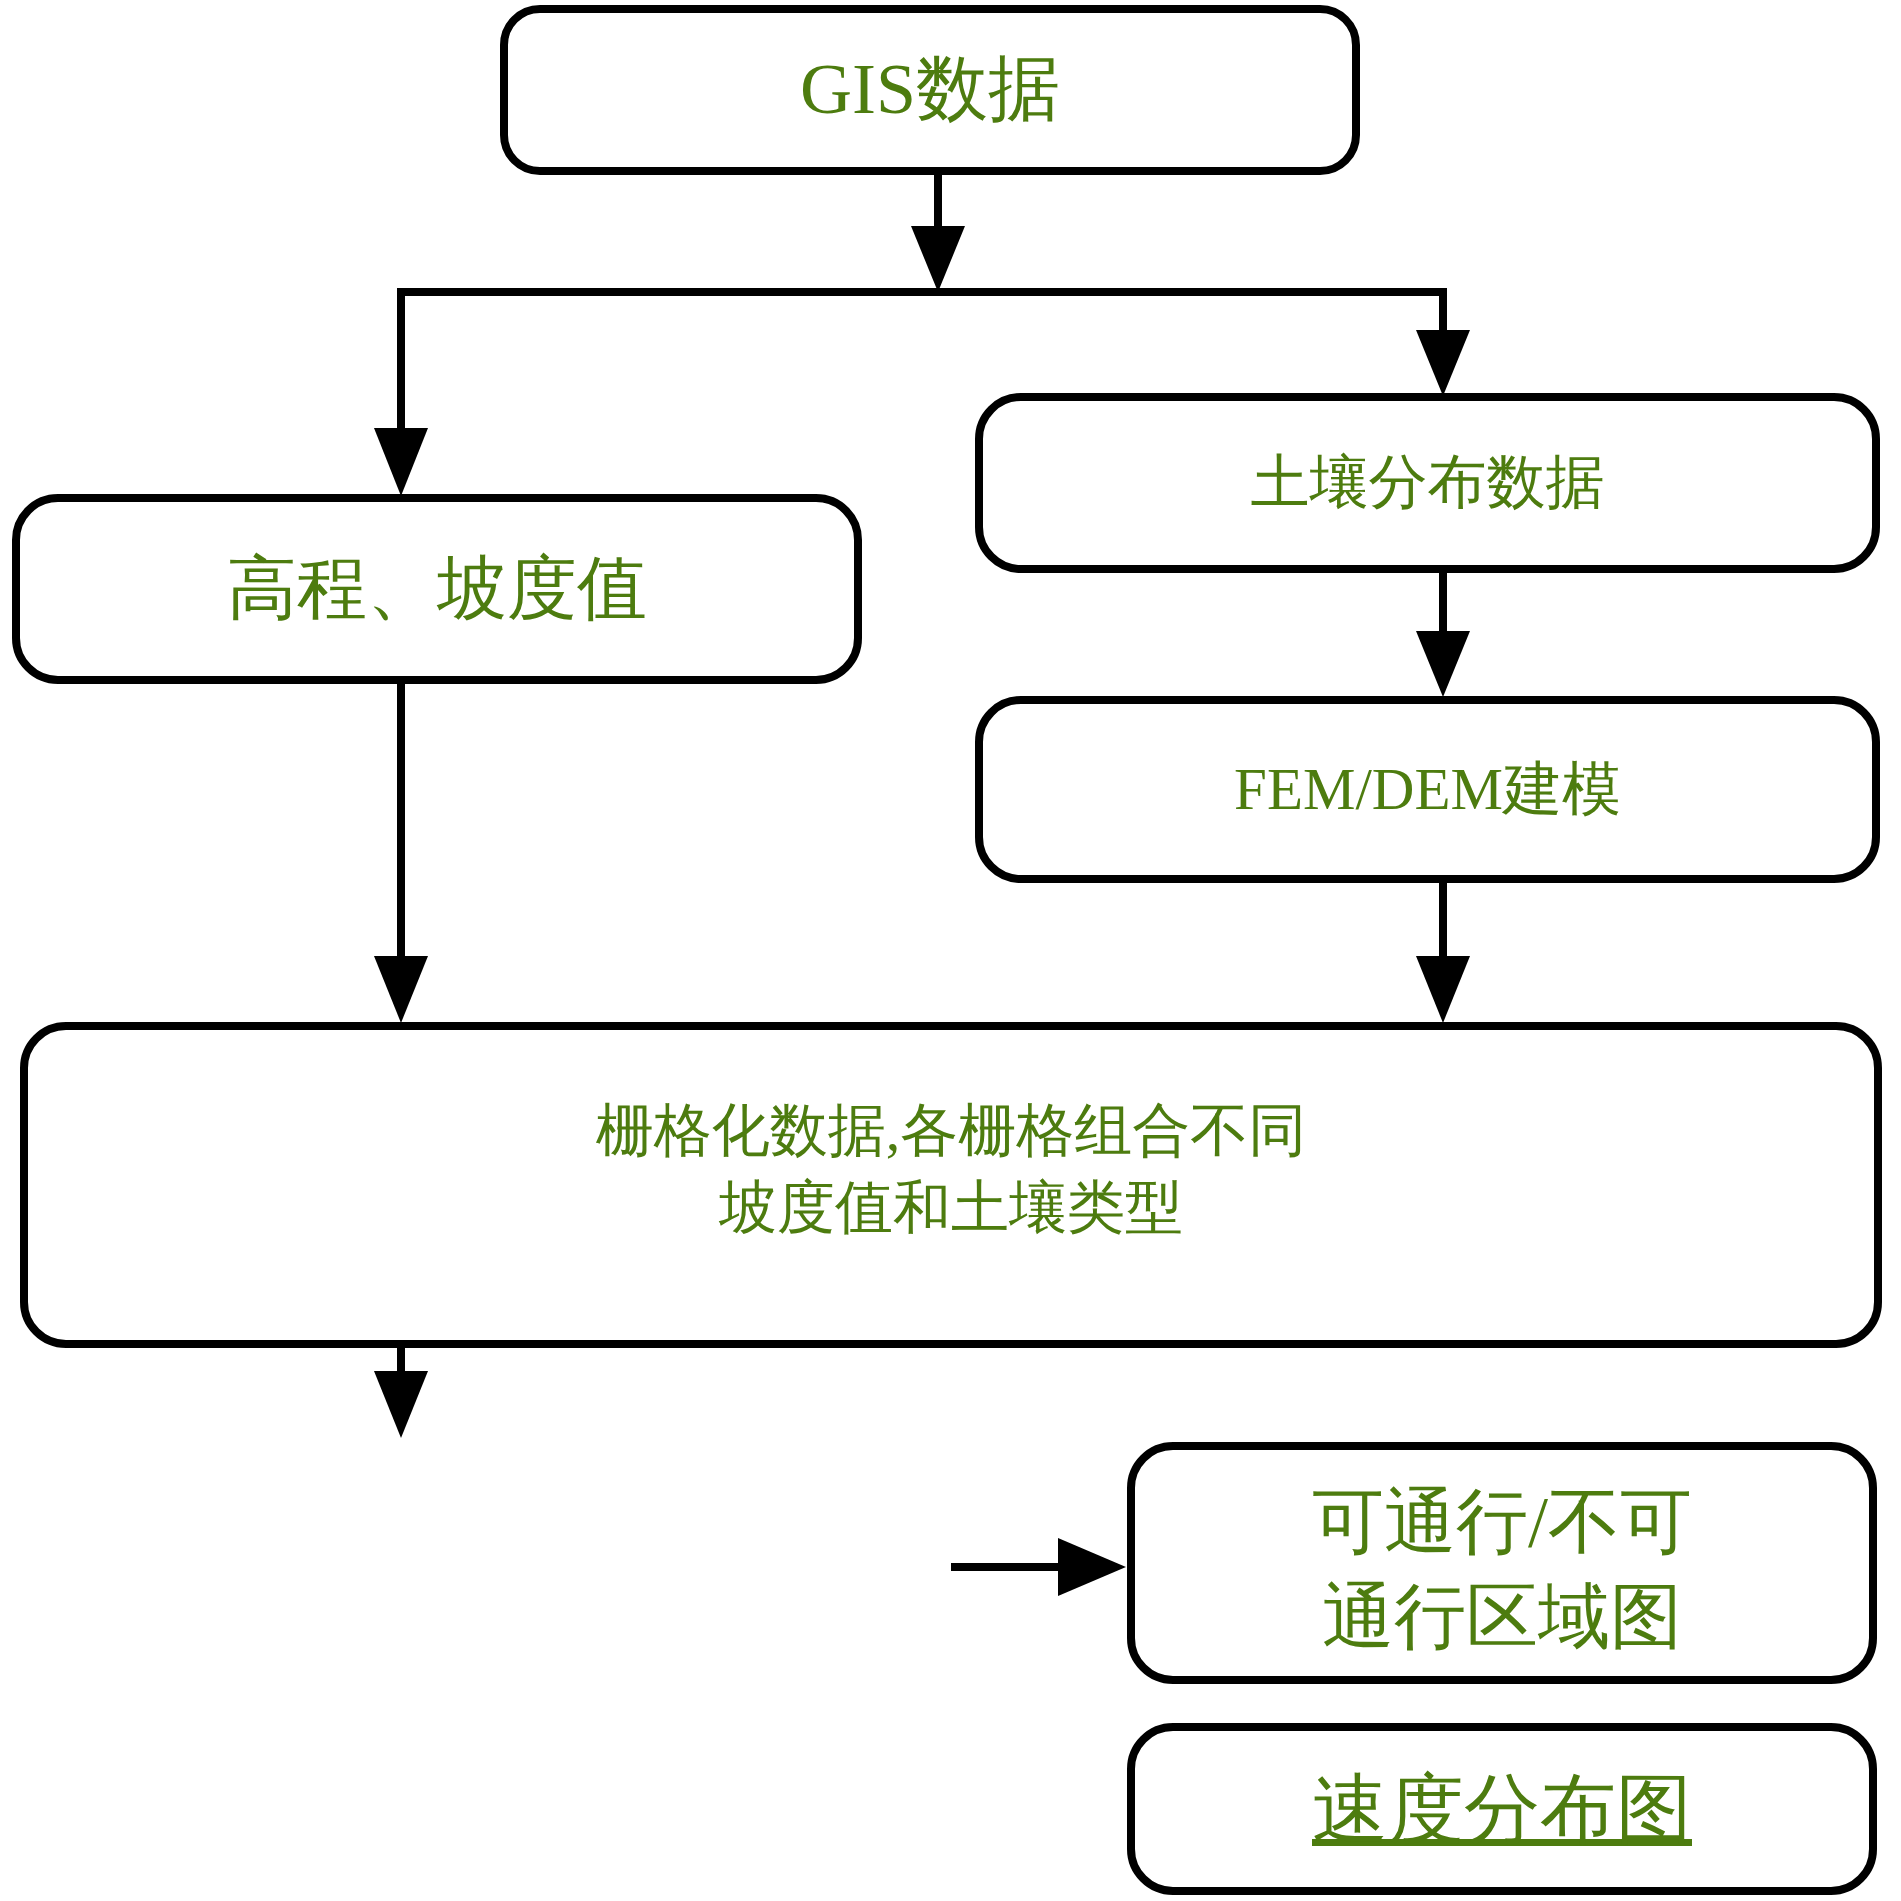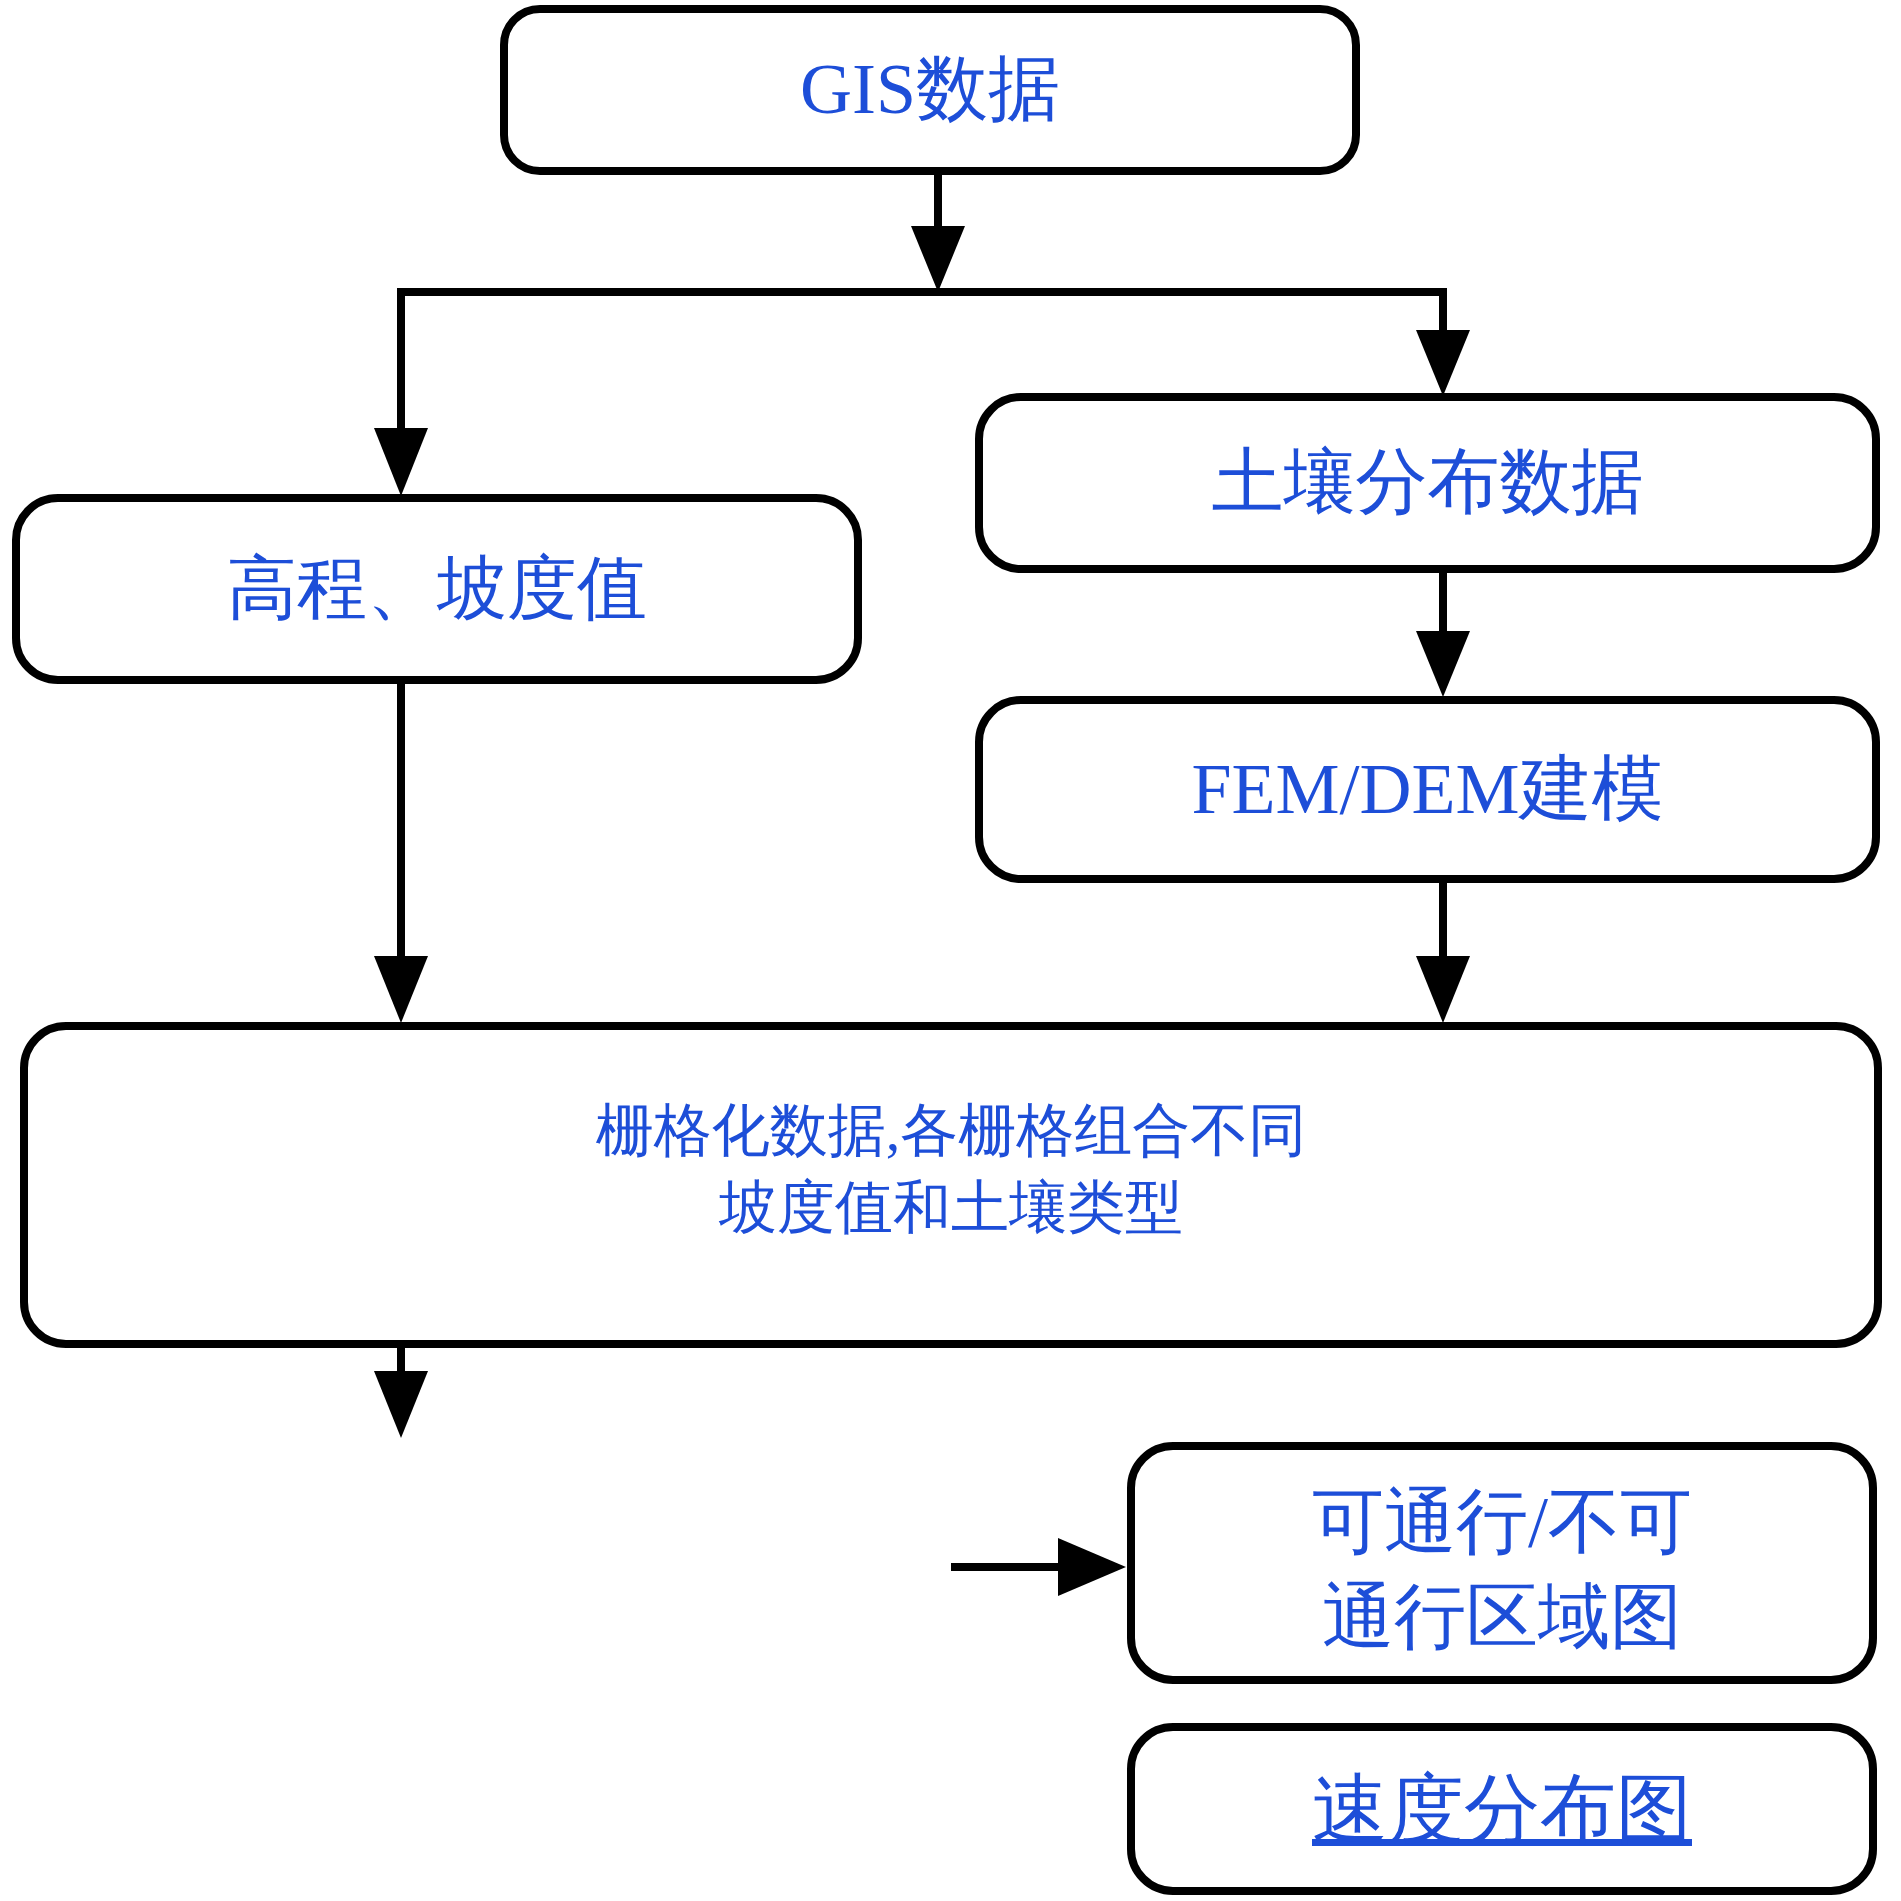"GIS数据" .node { color: #1d4ed8 -> #4d7c0f }
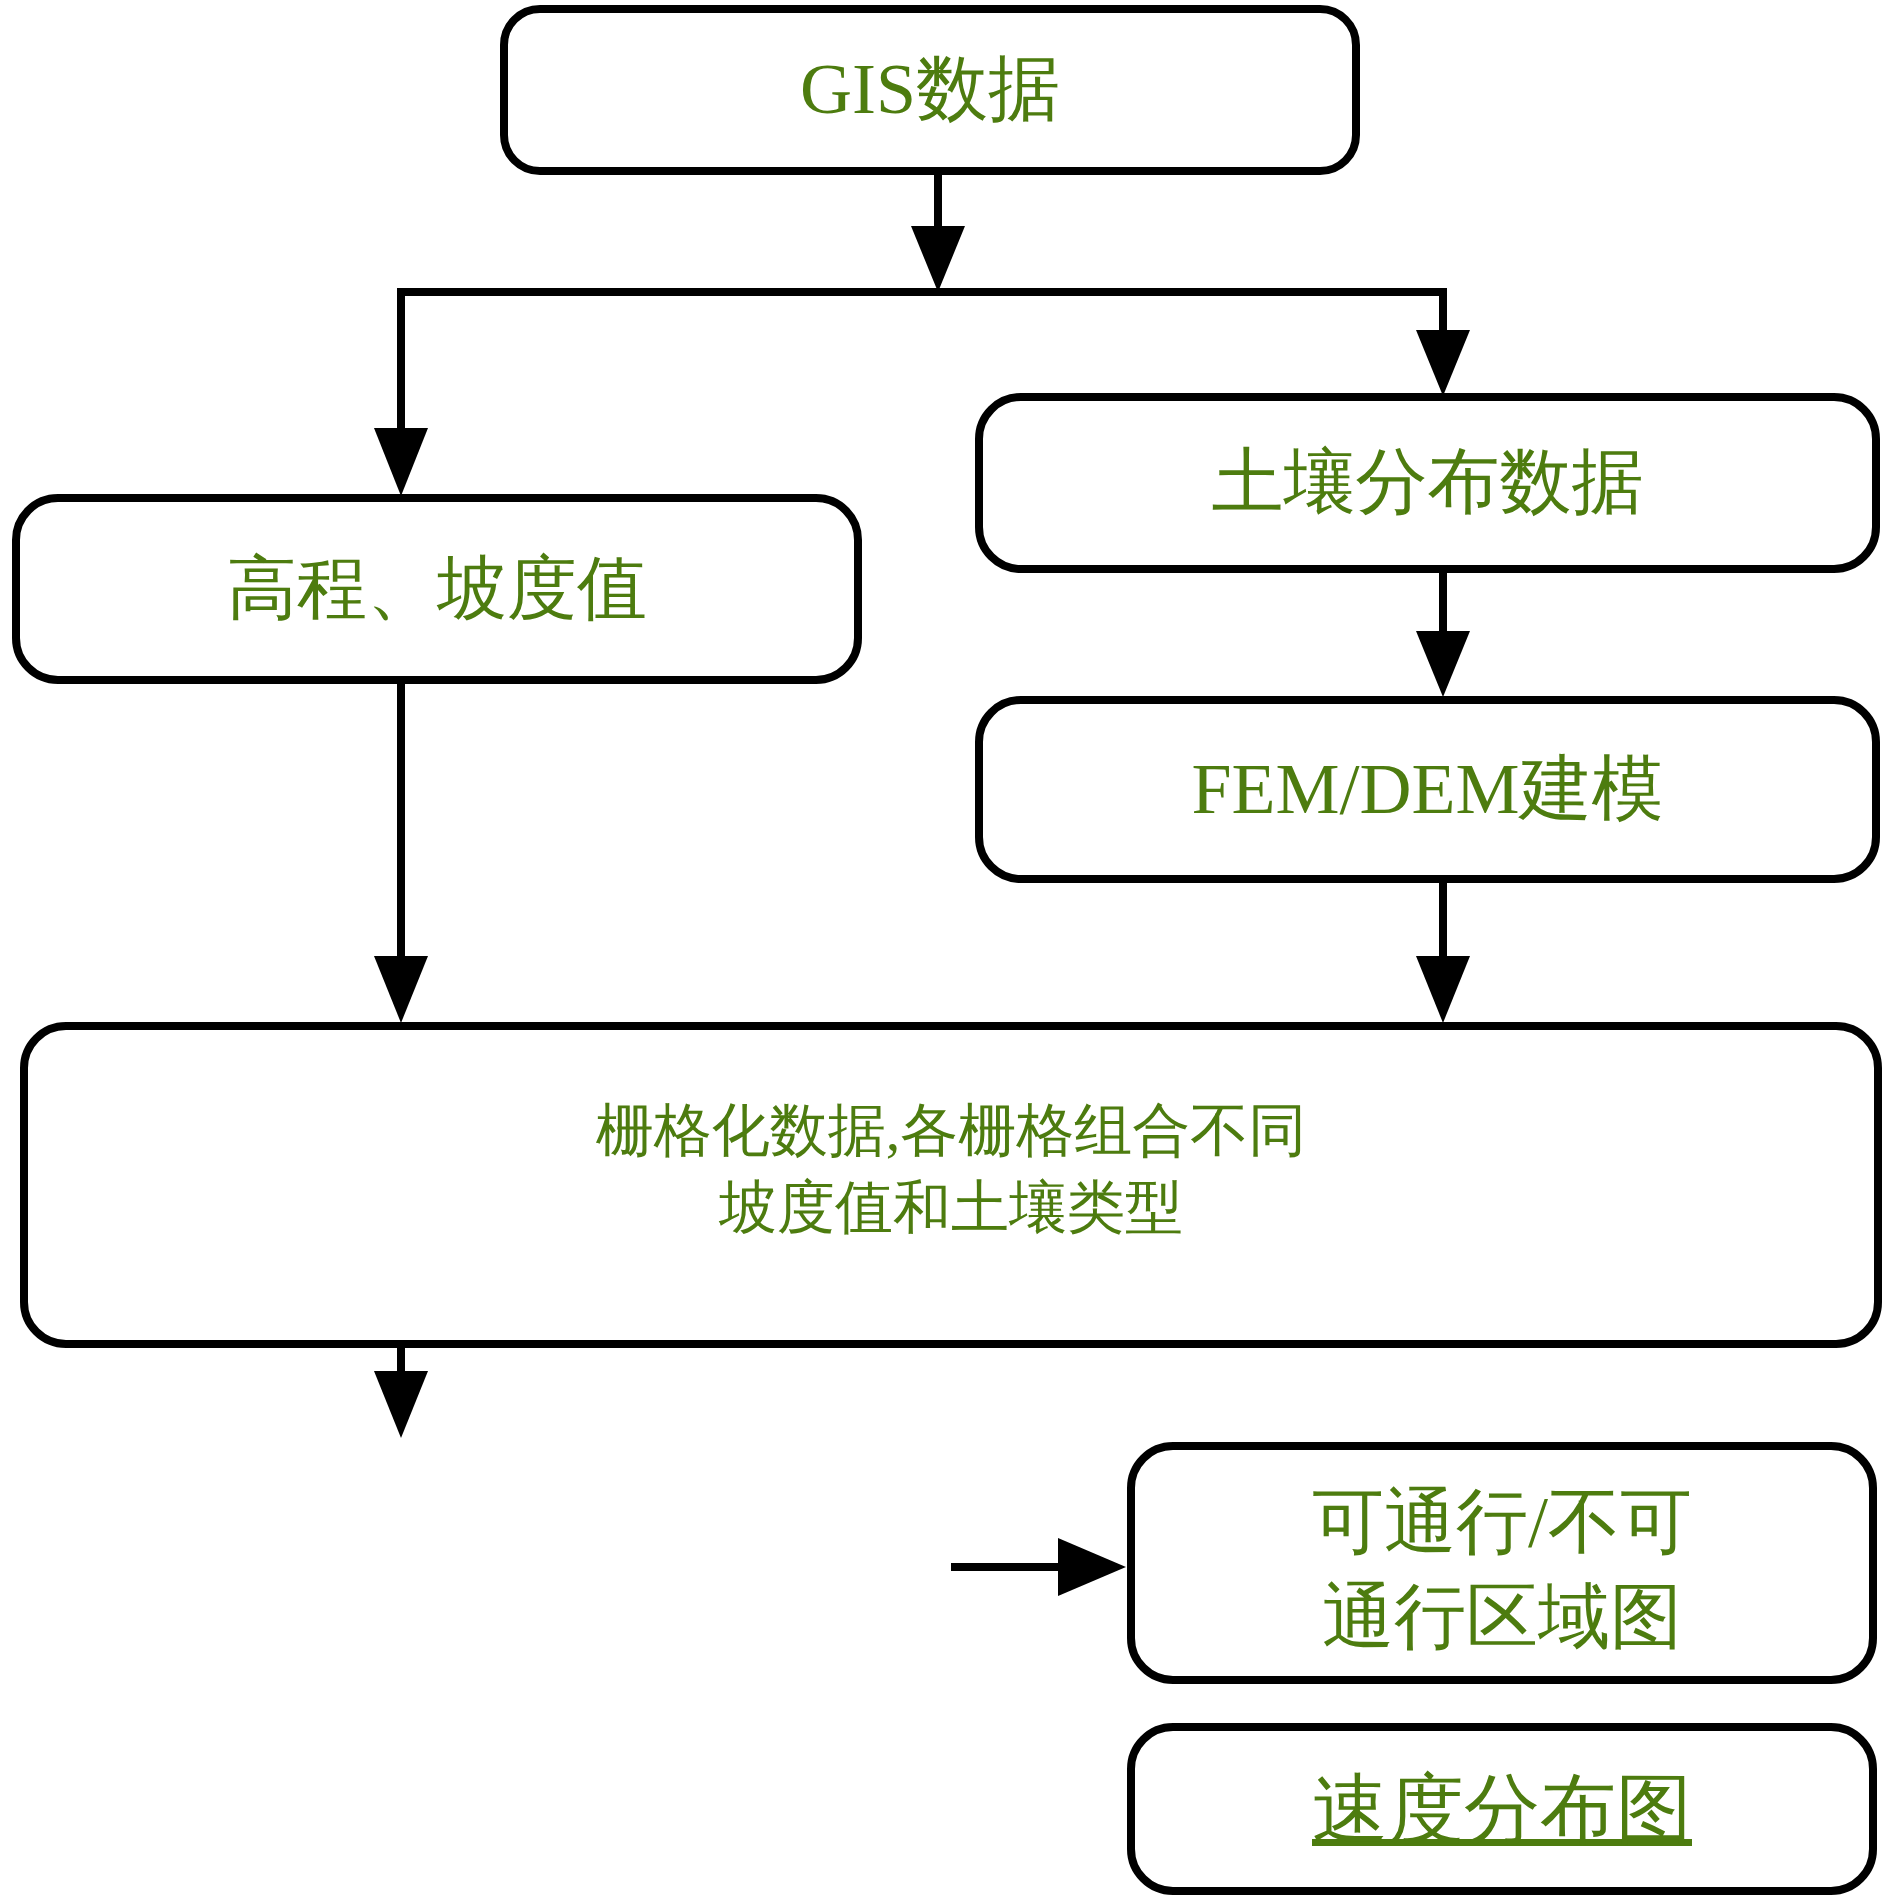"土壤分布数据" .fs80 { font-size: 72px -> 59px }
